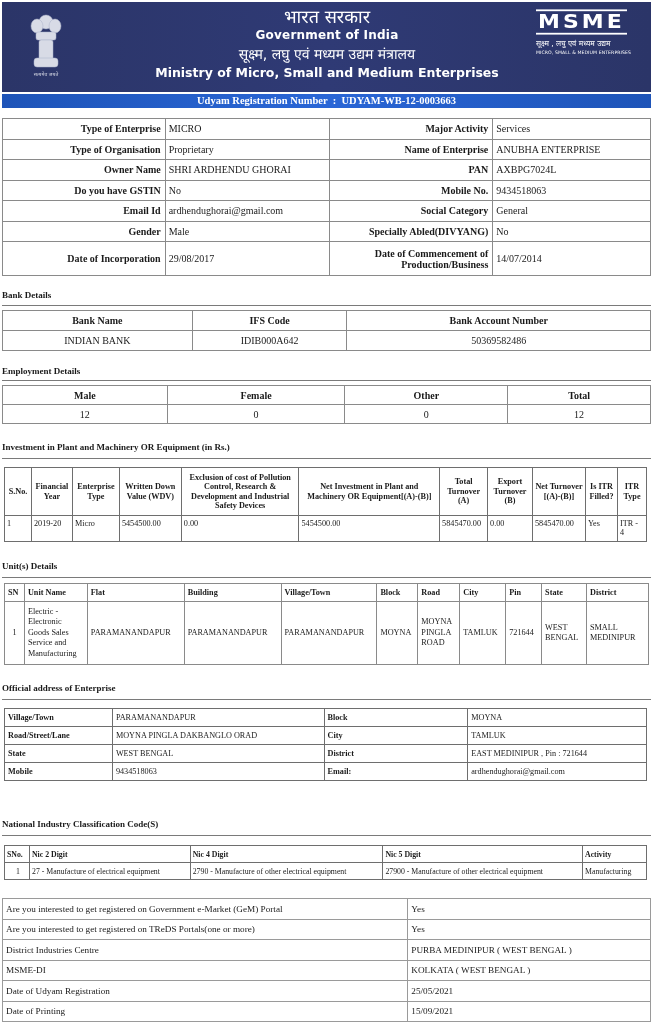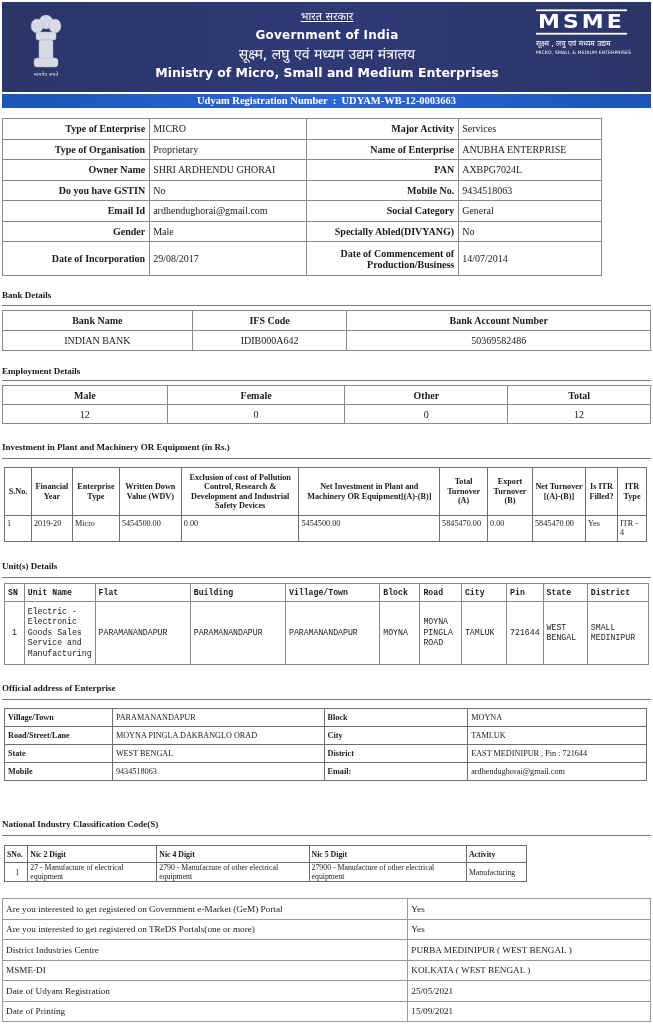"भारत सरकार" .hdr-hi1 { font-size: 11px -> 18px; text-decoration: underline -> none }
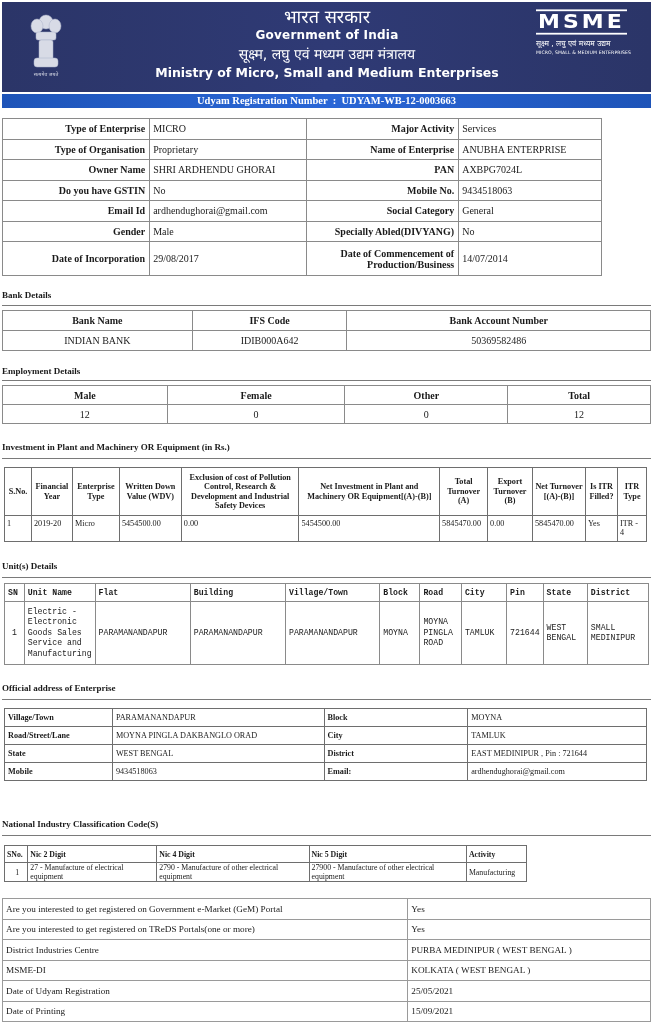"Type of Enterprise" .top { width: 600px -> 649px }
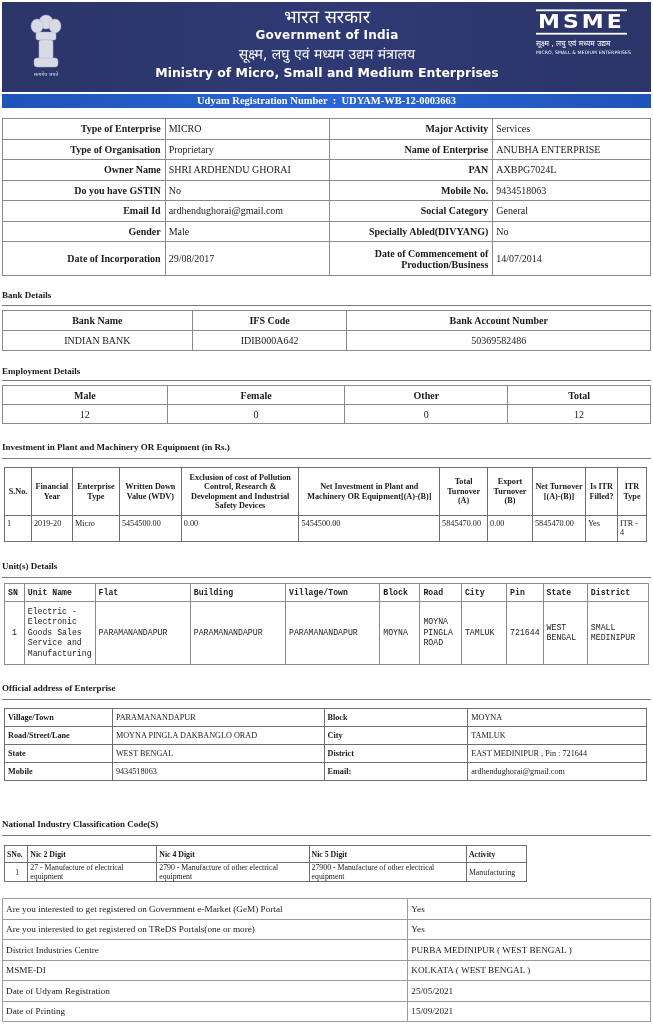"SN" .unit { font-family: Liberation Mono, monospace -> none }
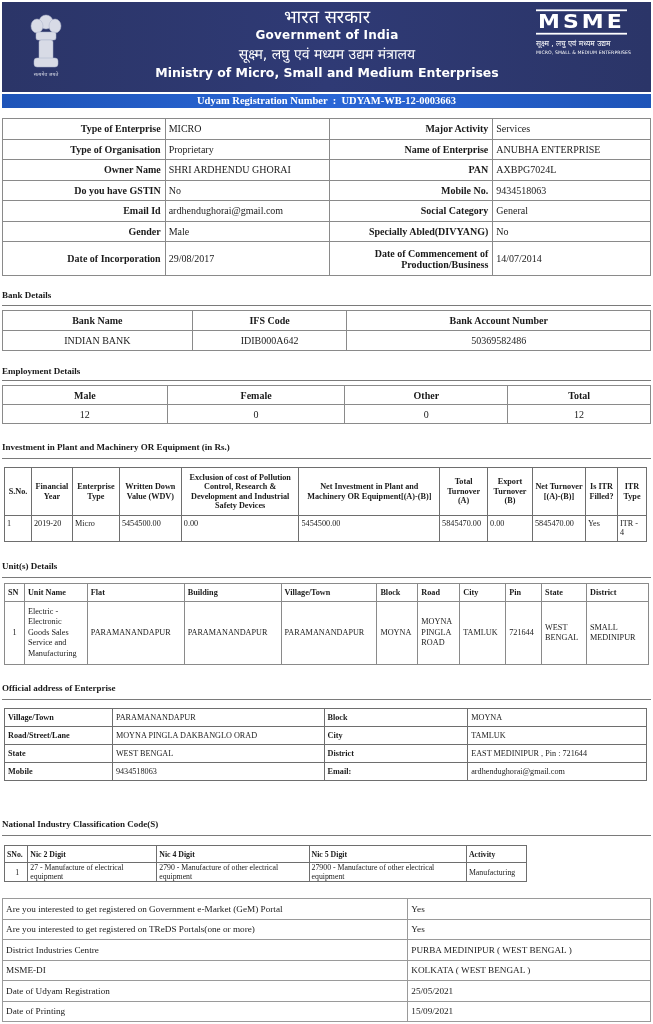"SNo." .nic { width: 523px -> 643px }
